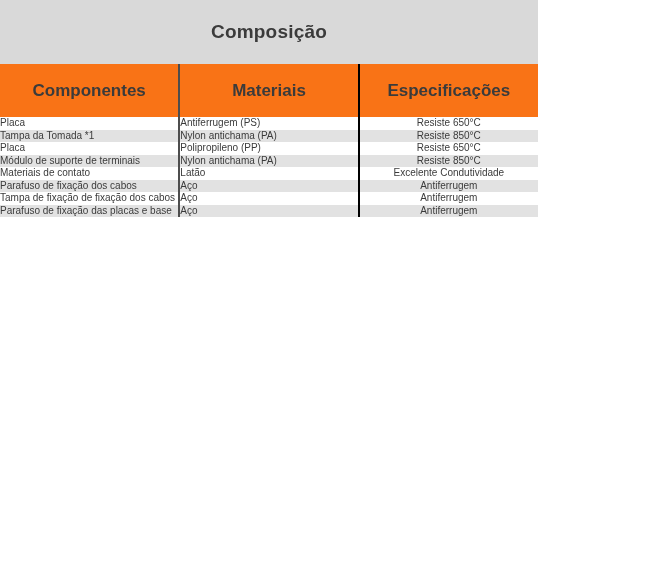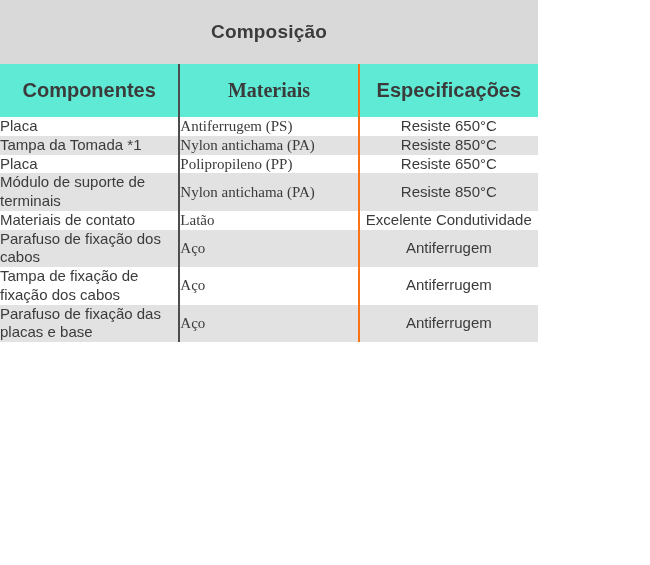"Componentes" .subhead-cell { background: #5eead4 -> #f97316; font-size: 20px -> 17px }
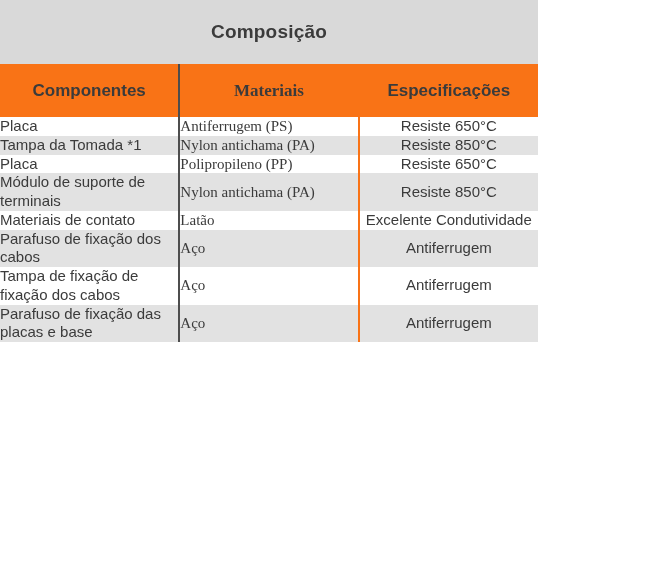"Materiais" .col-mat { border-right: 2px solid #f97316 -> 2px solid #000000; font-family: Liberation Serif, serif -> none }
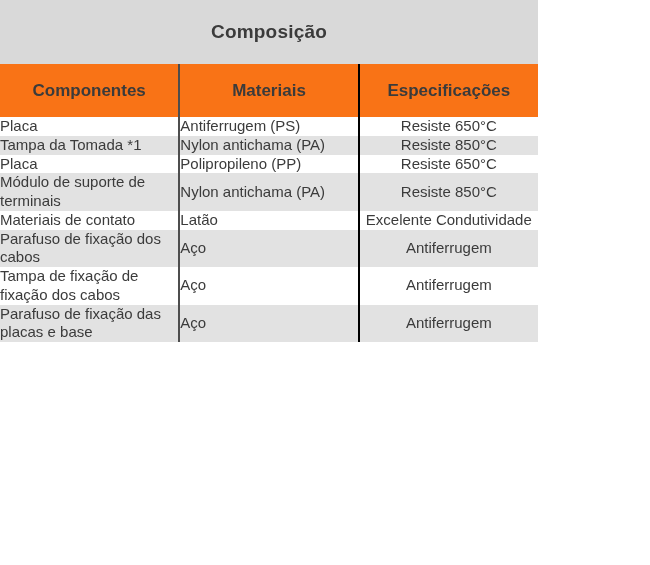"Placa" .body-row td { font-size: 15px -> 10px }
